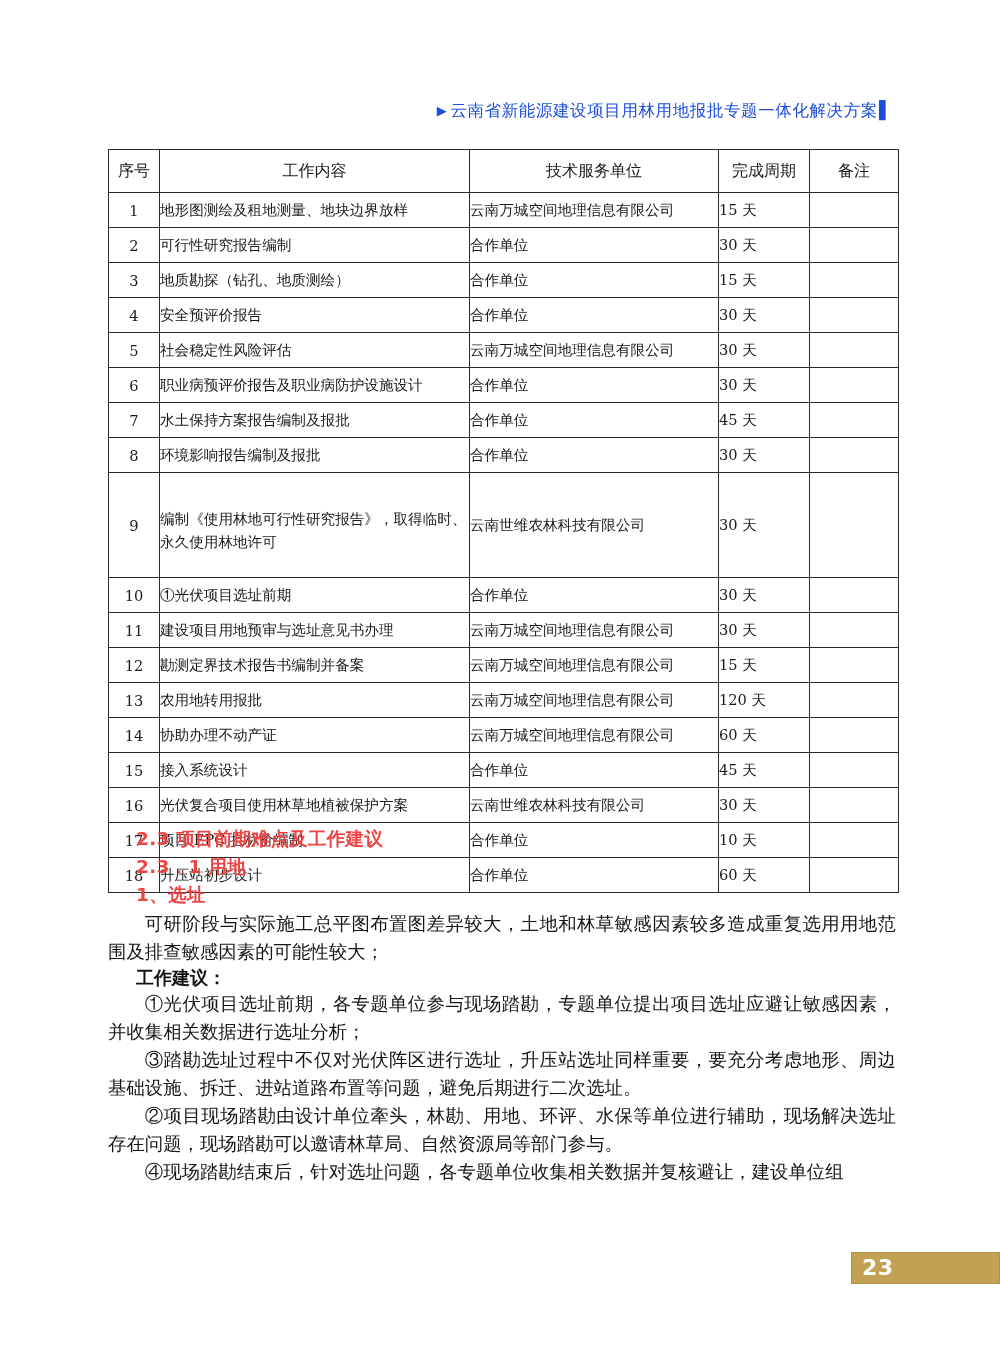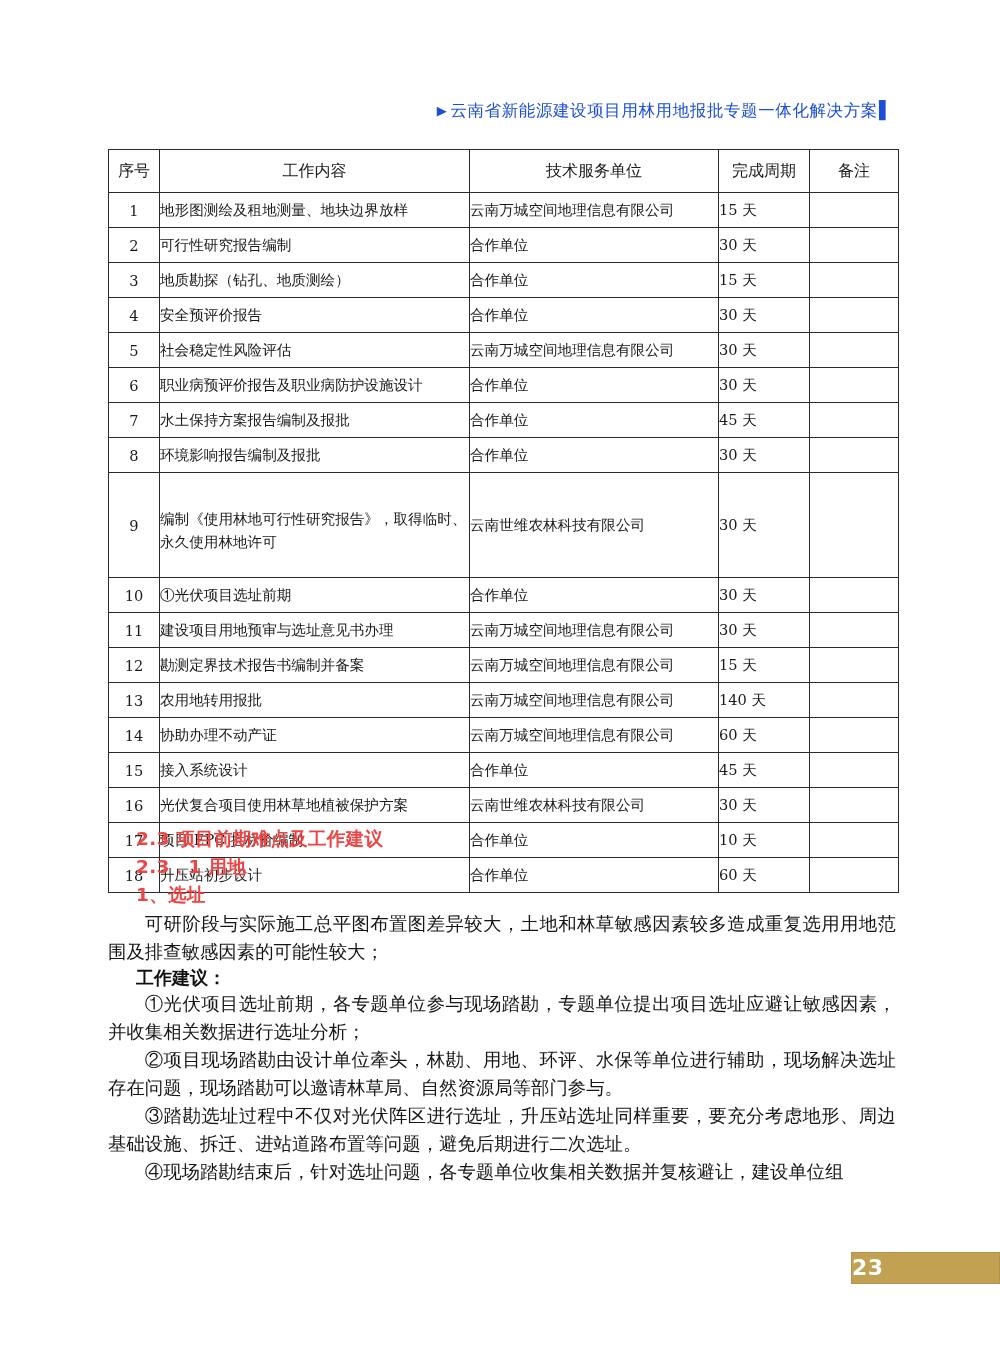"140 天" td.c-cycle { text: 140 -> 120 }
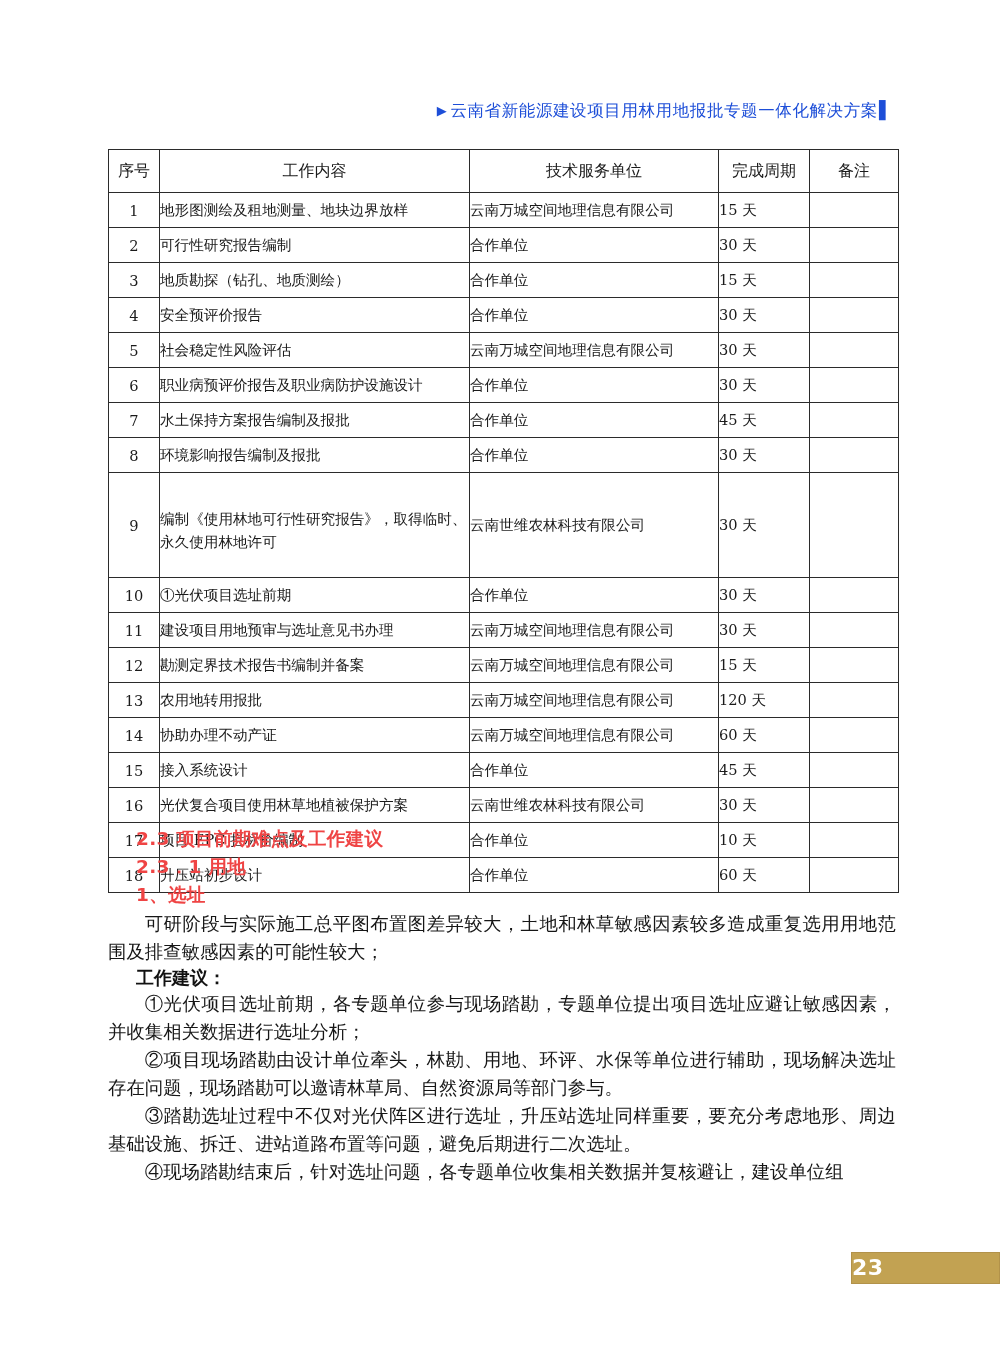"②项目现场踏勘由设计单位牽头，林勘、用地、环评、水保等单位进行辅助，现场解决选址" p.para { order: before "③踏勘选址过程中不仅对光伏阵区进行选址，升压站选址同样重要，要充分考虑地形、周边" -> after "③踏勘选址过程中不仅对光伏阵区进行选址，升压站选址同样重要，要充分考虑地形、周边" }
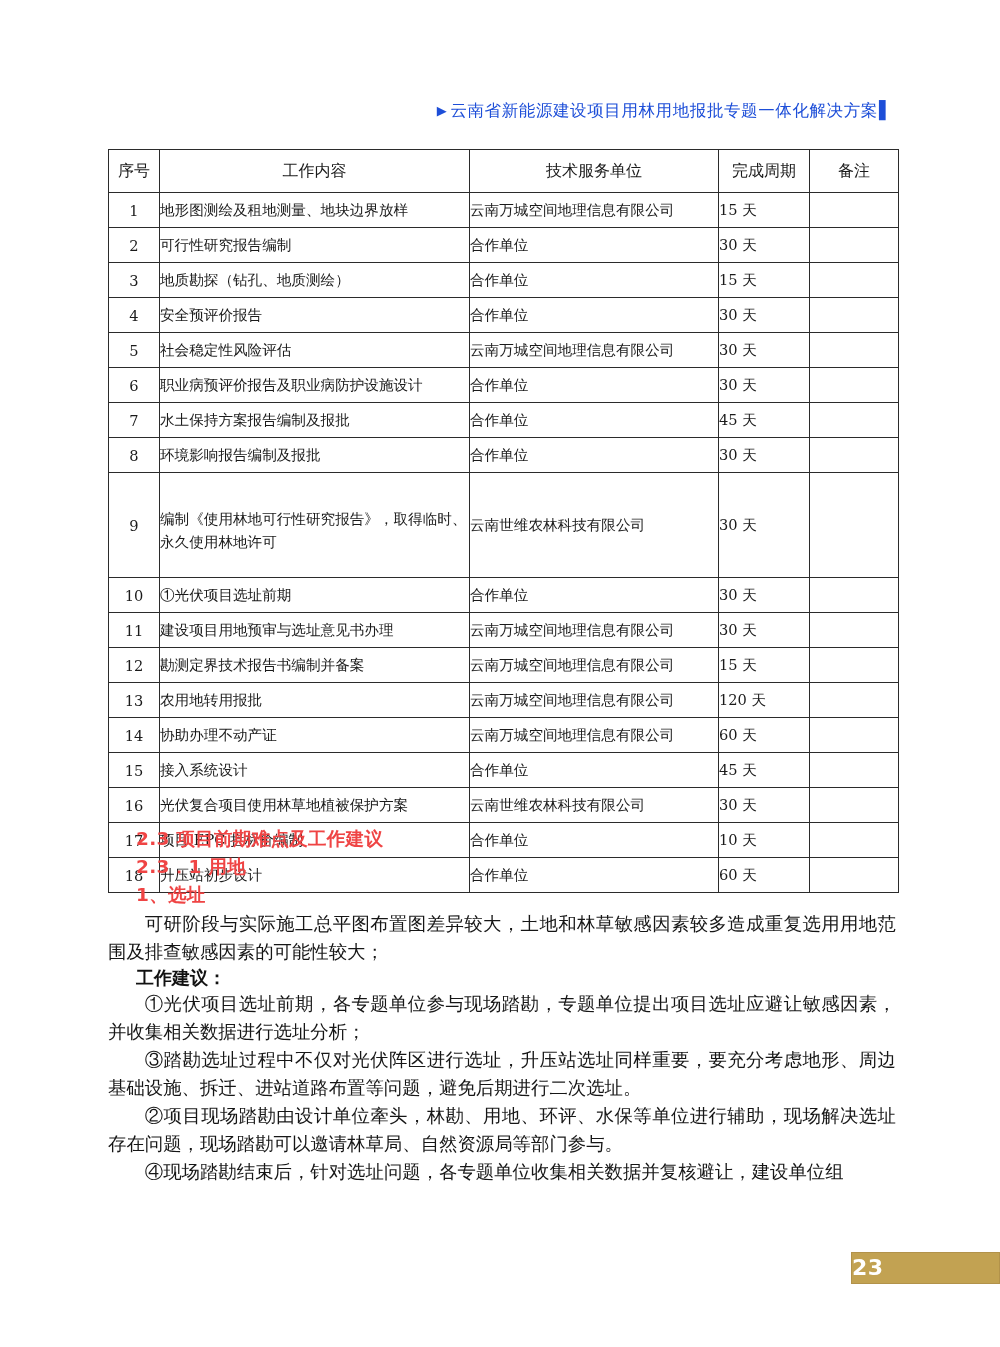"23" .page-number-bar .num { padding-left: none -> 10px }
